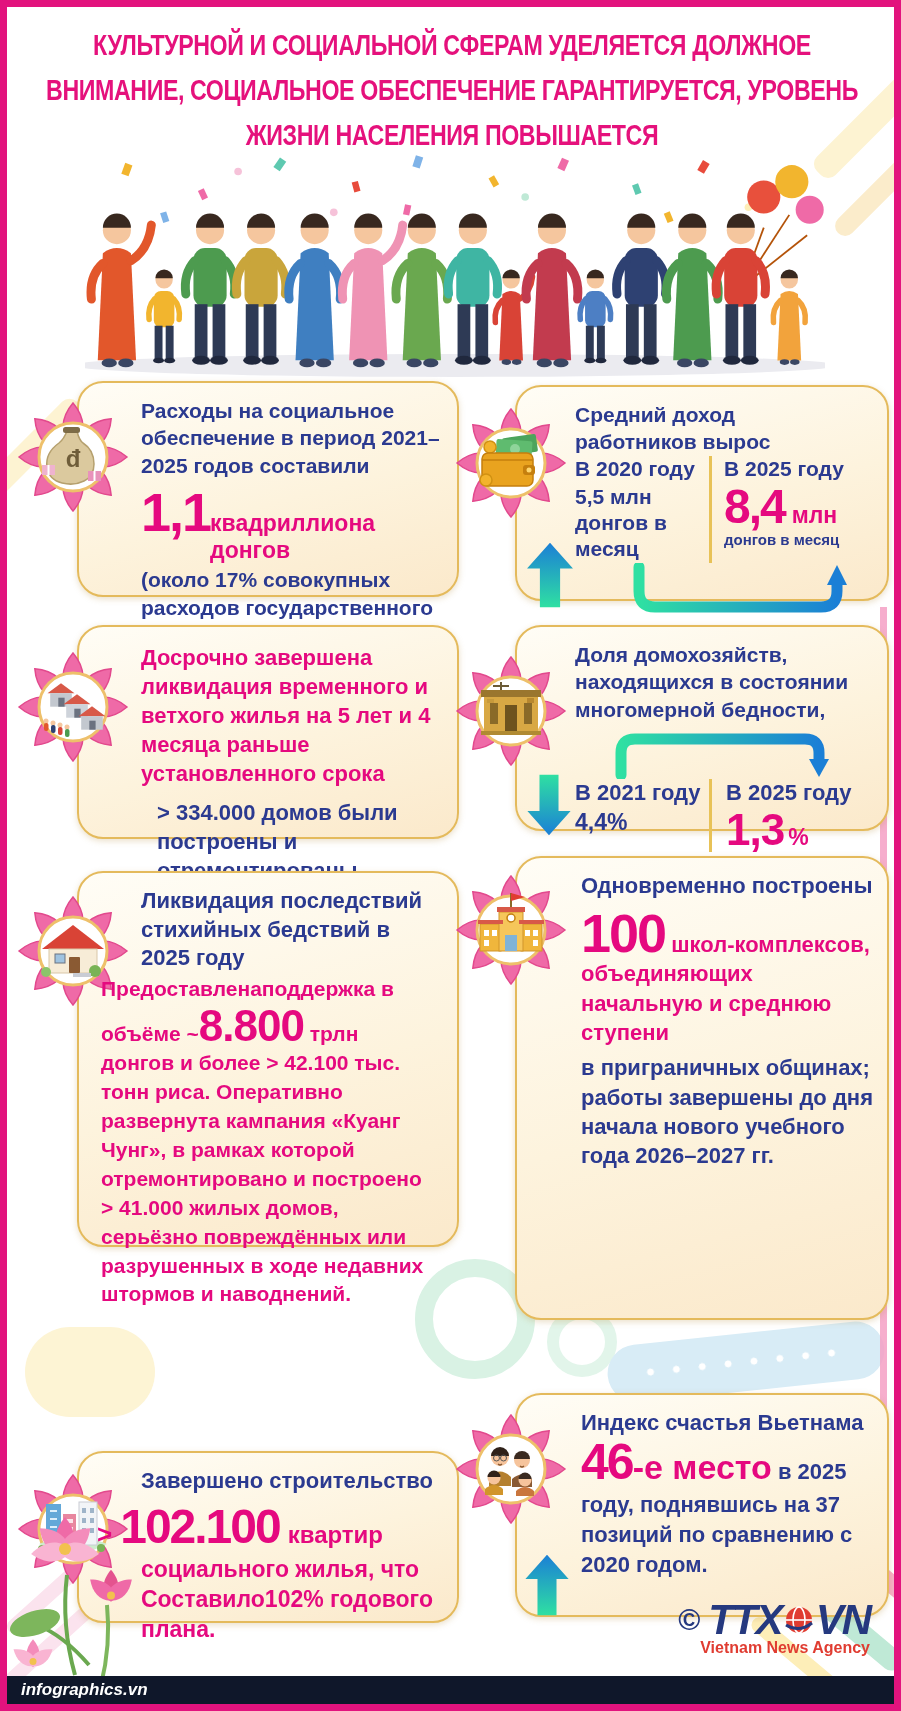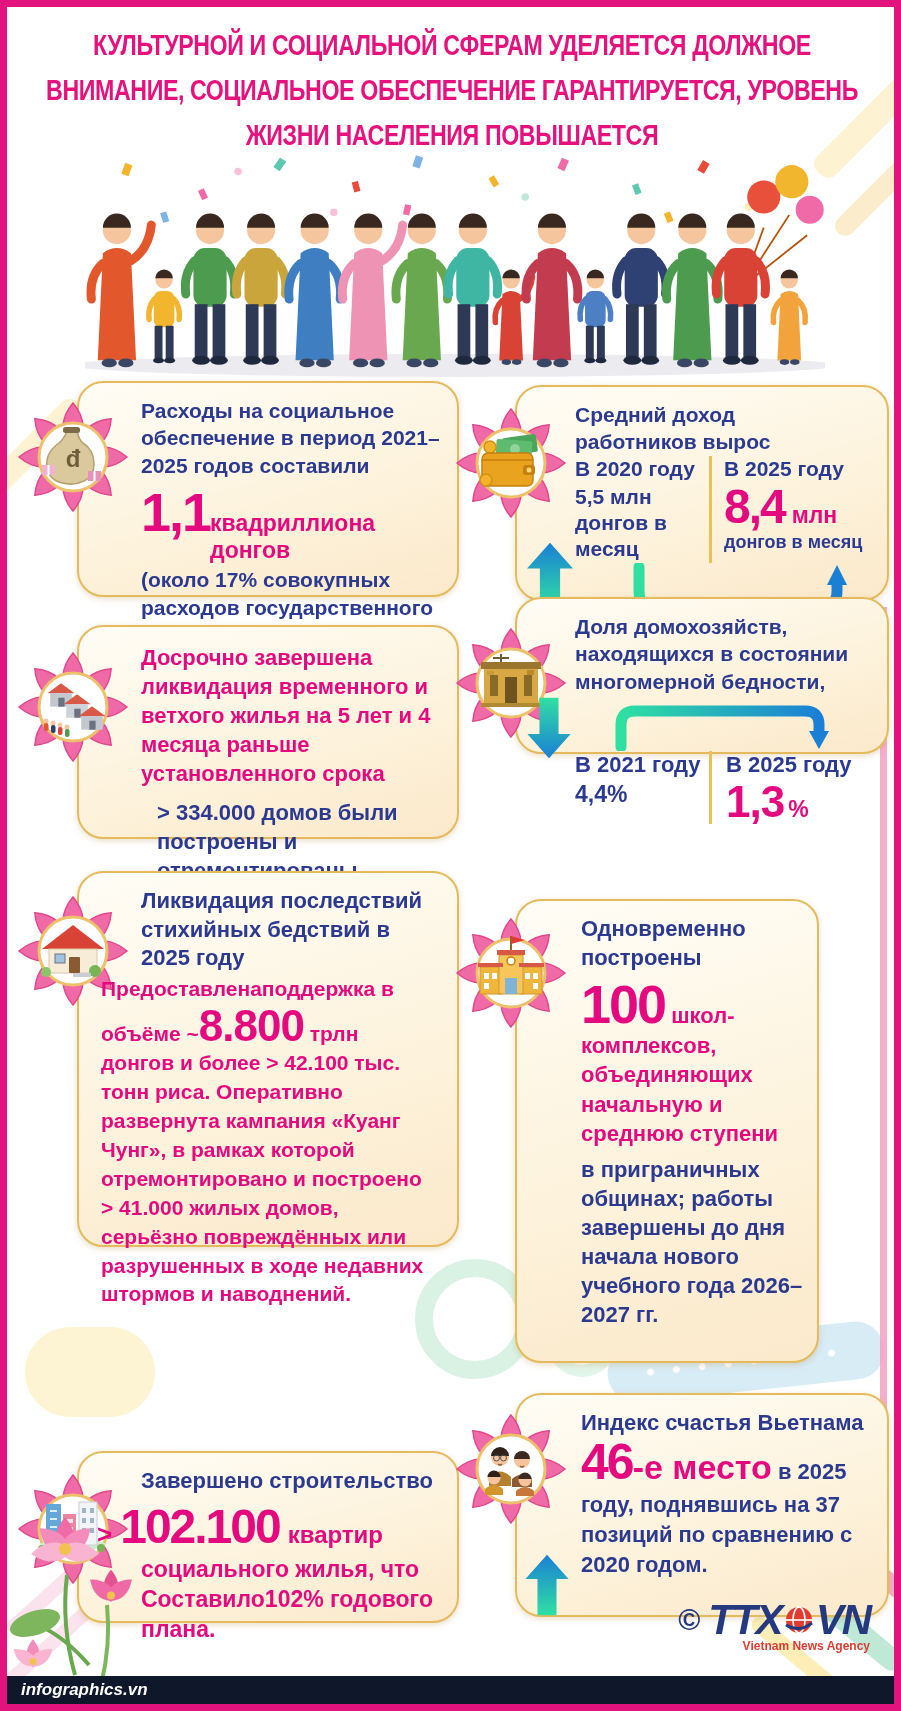"донгов в месяц" div.lbl { font-size: 18px -> 15px }
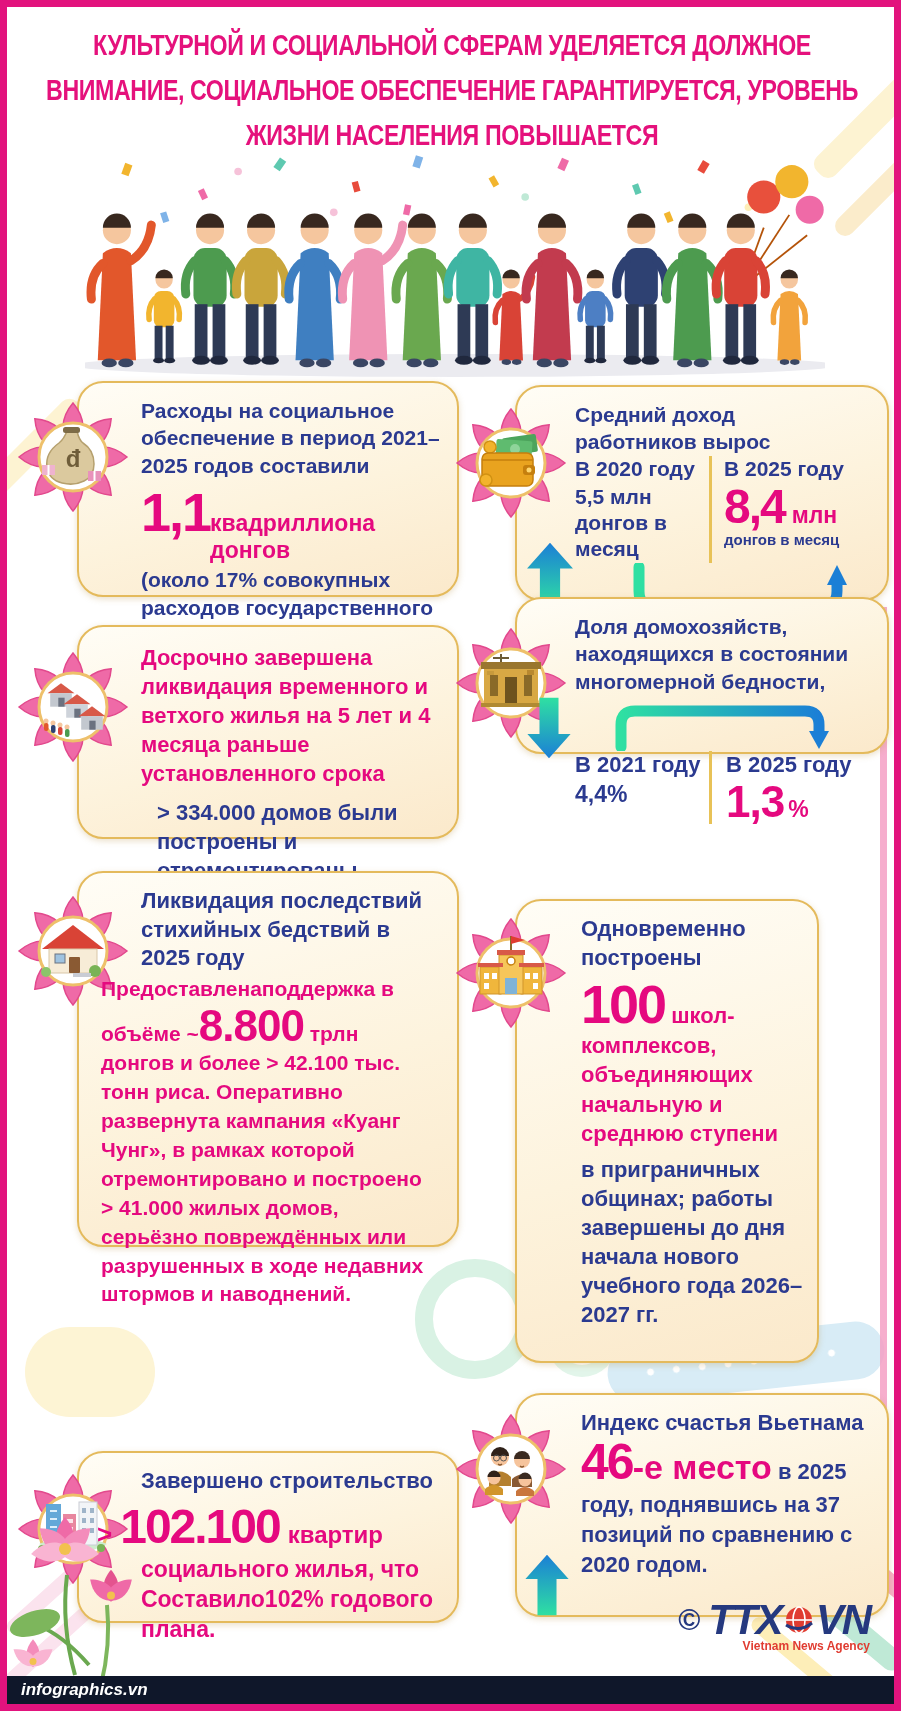"Доля домохозяйств, находящихся в" section.card { height: 157px -> 206px; top: 590px -> 618px }
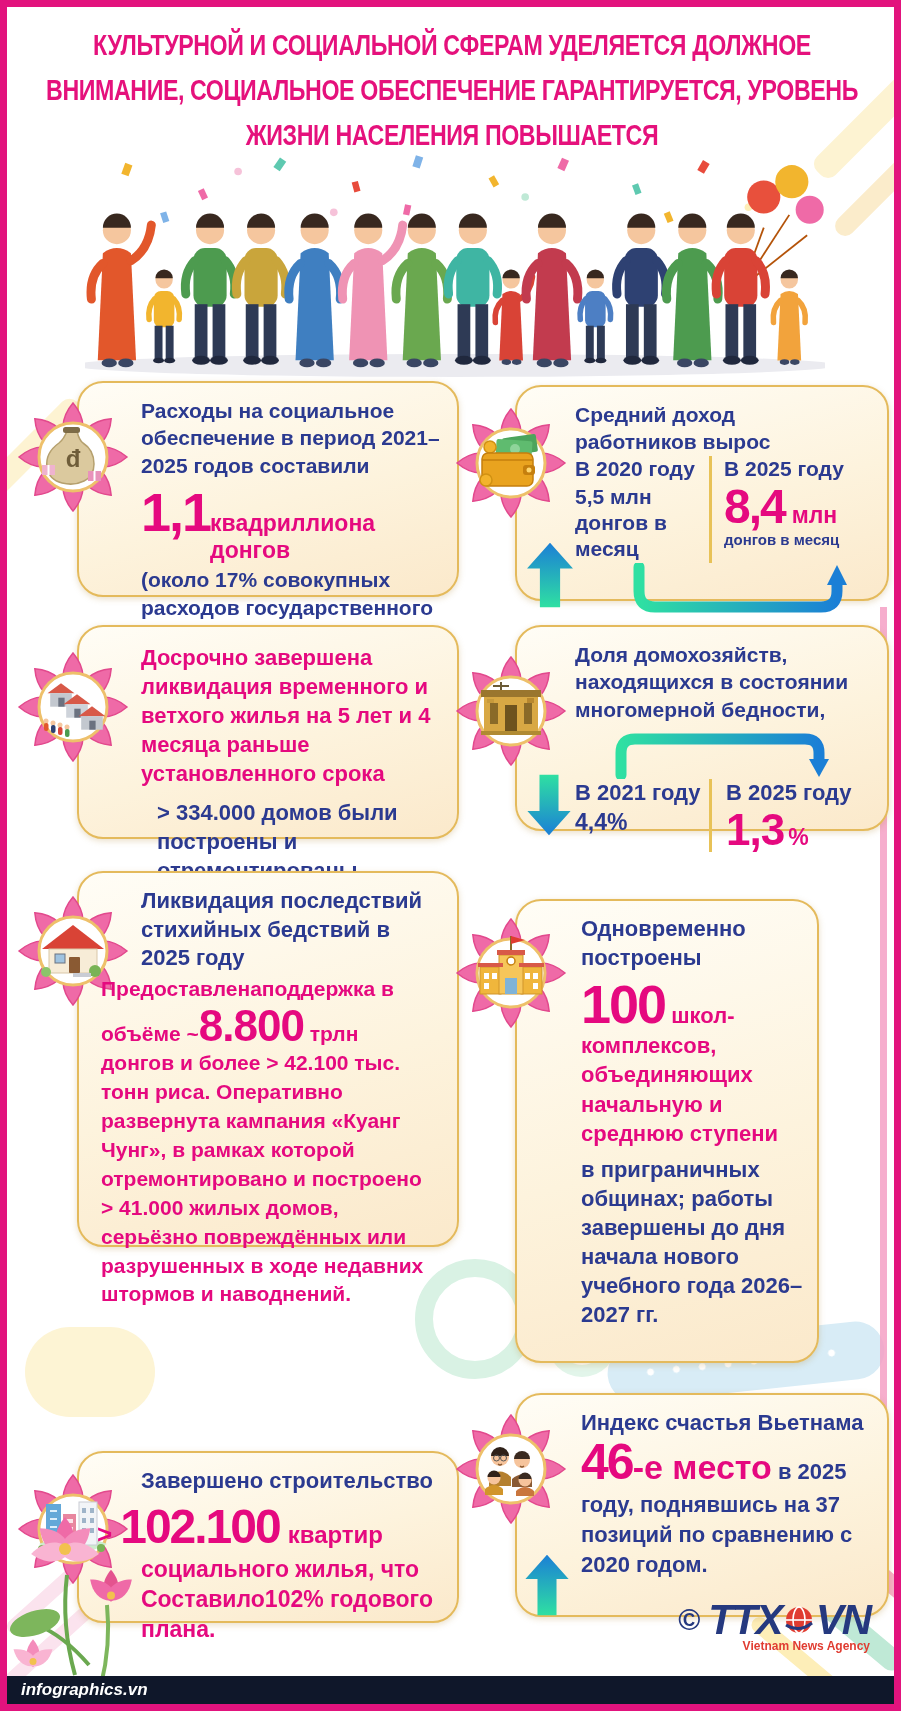"Одновременно построены" section.card { top: 892px -> 849px; width: 304px -> 374px }
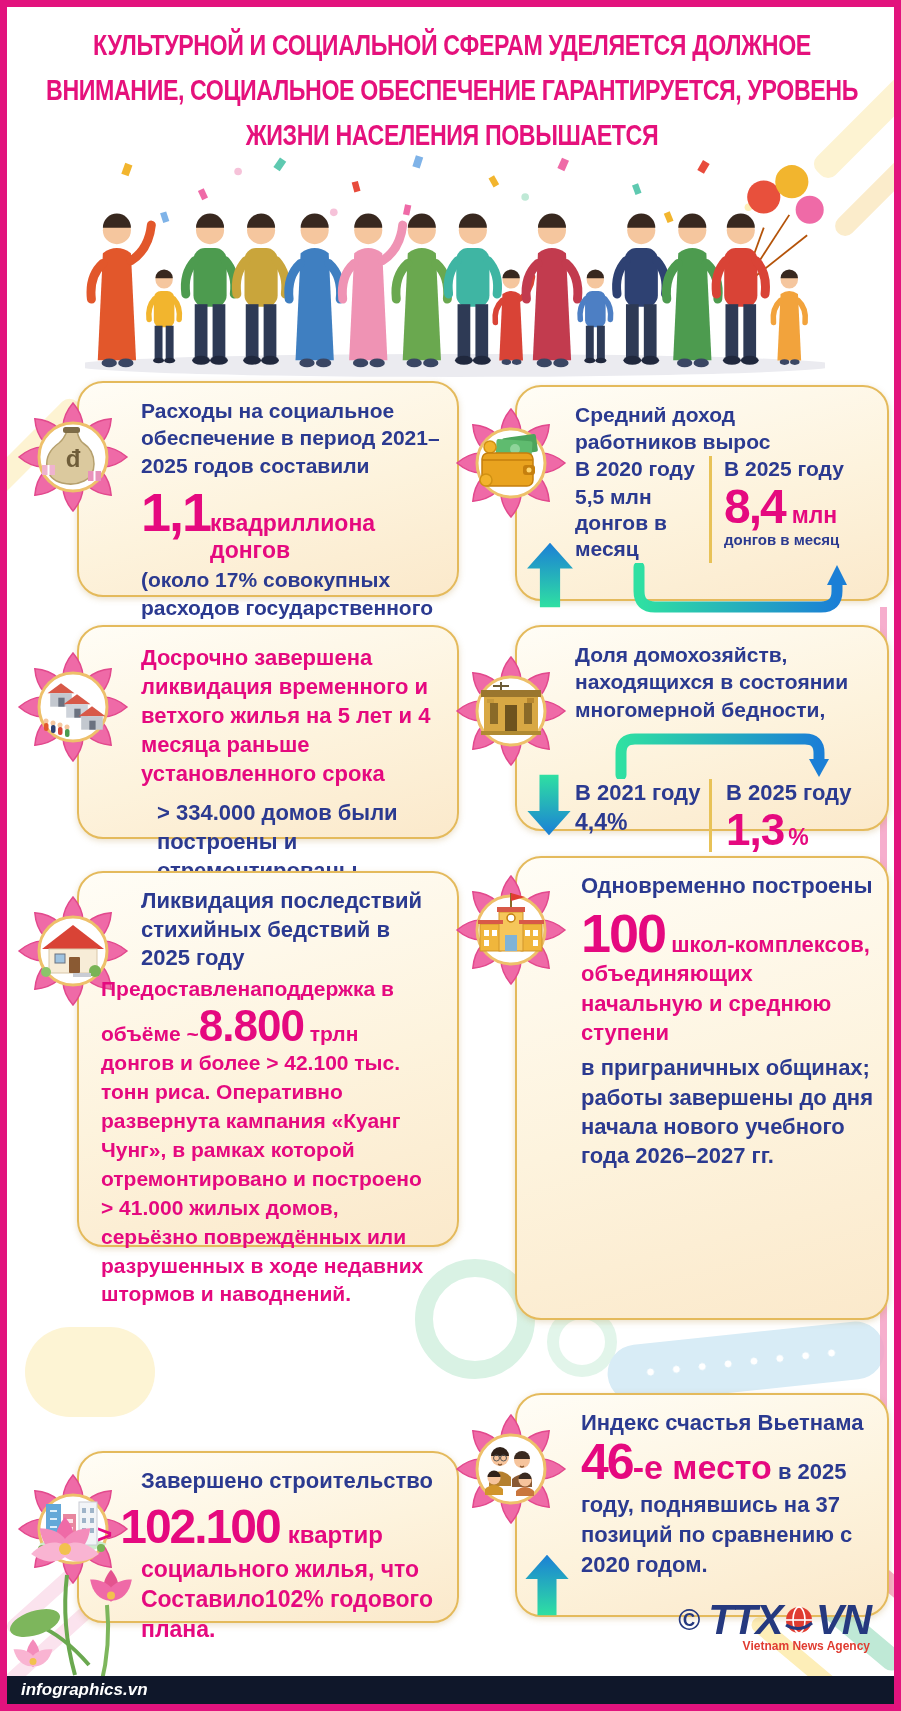"Vietnam News Agency" .agency { font-size: 12px -> 16px }
